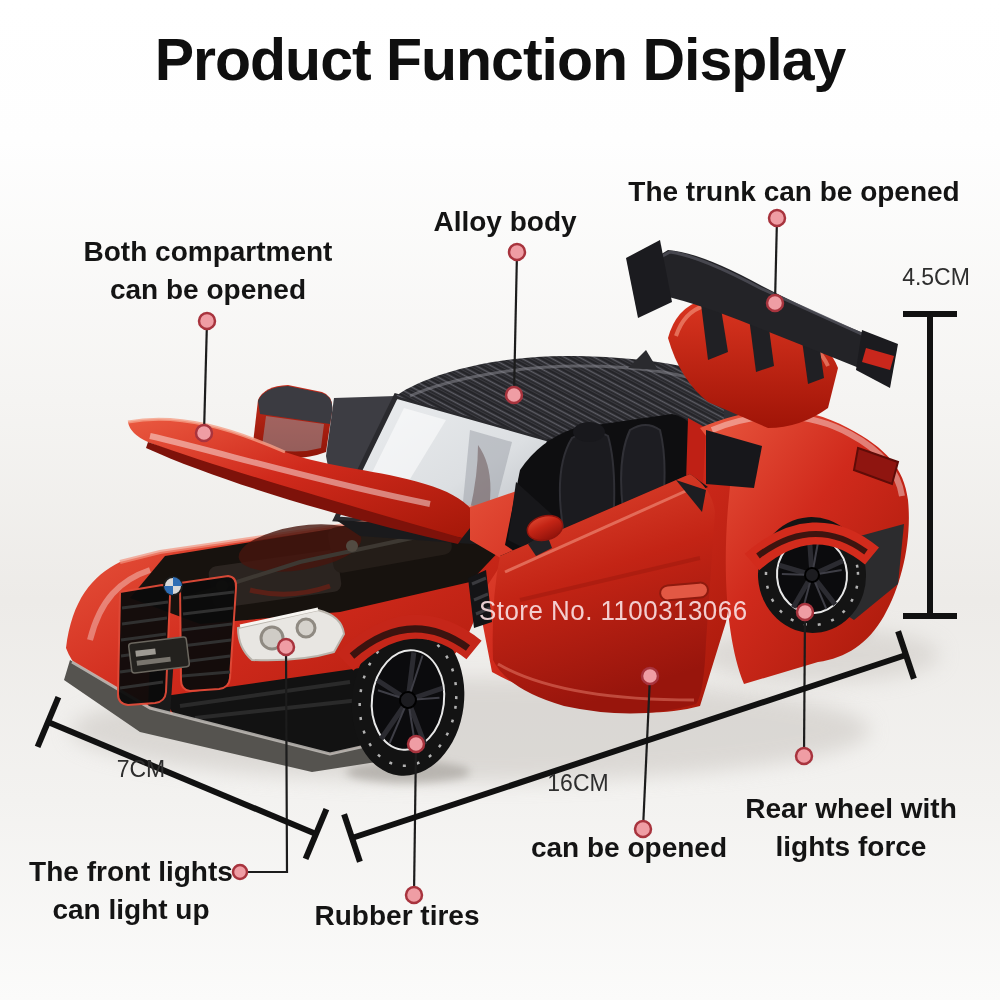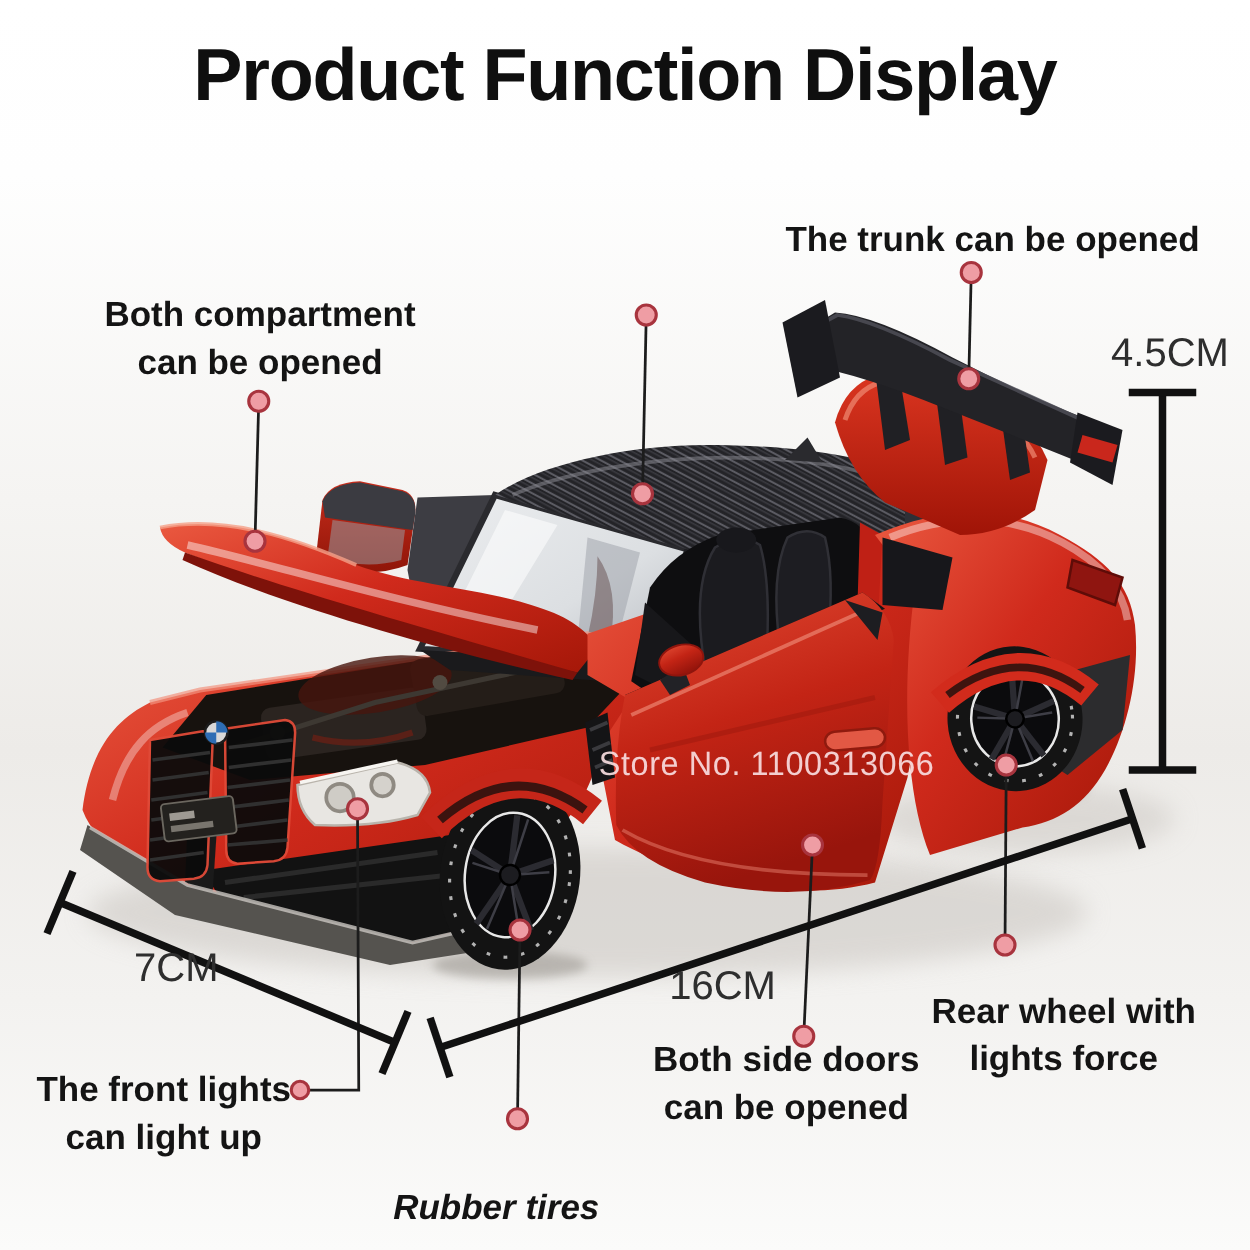"Alloy body" div.label { html: none -> <div> <div>Alloy body</div> </div> }
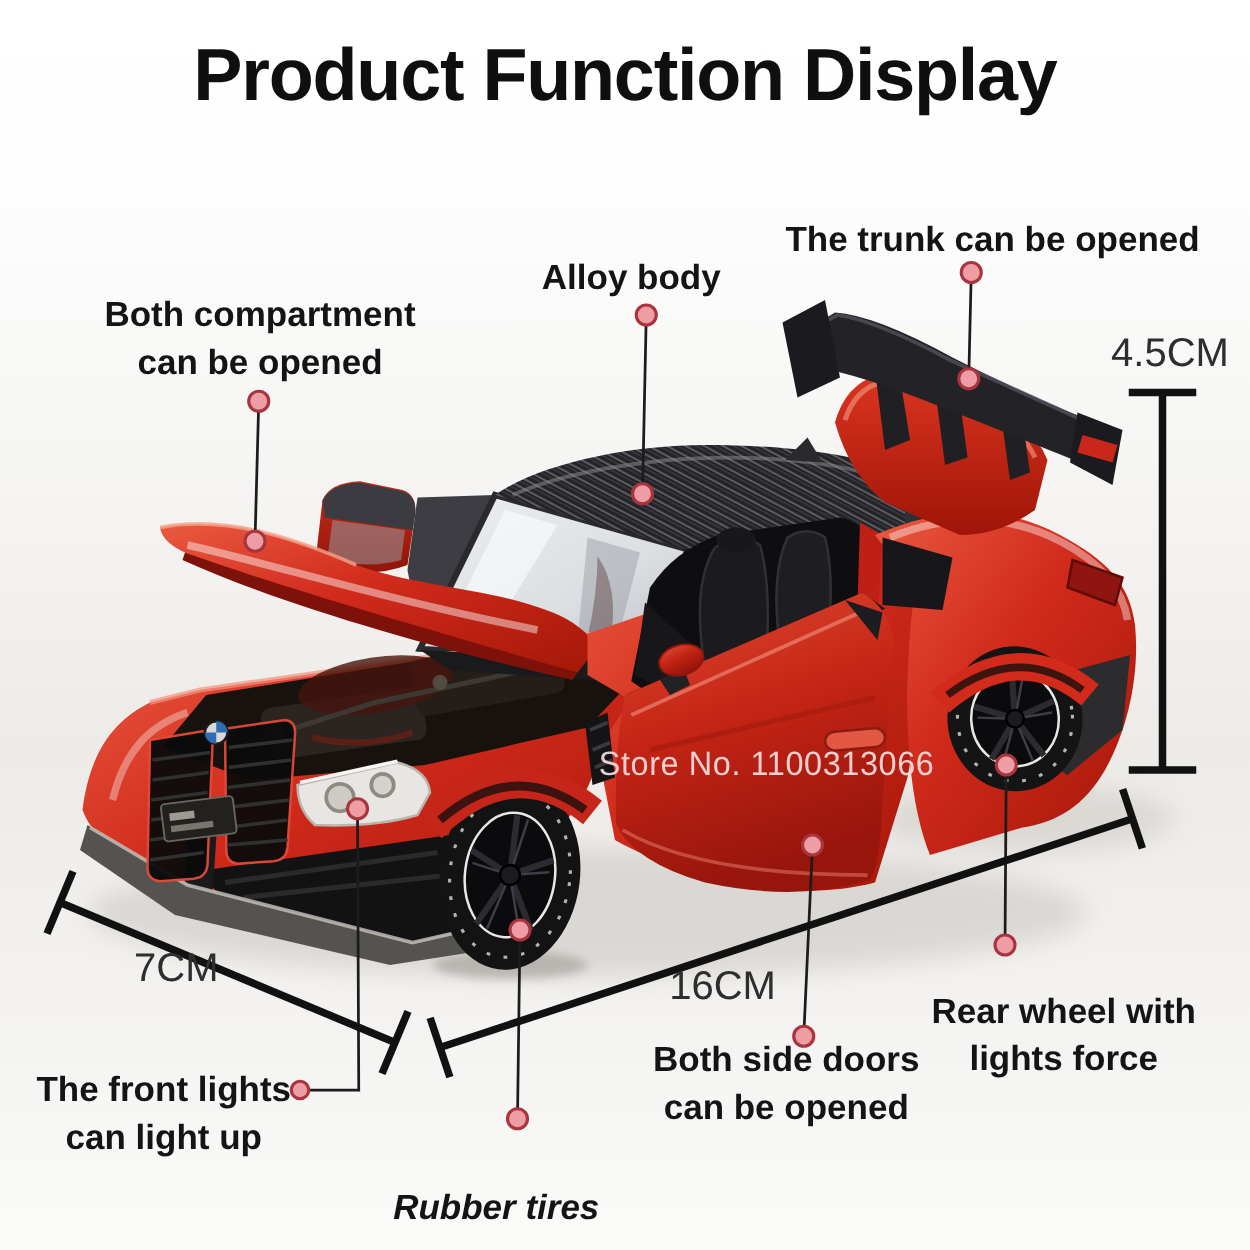"4.5CM" .measure { font-size: 32px -> 23px }
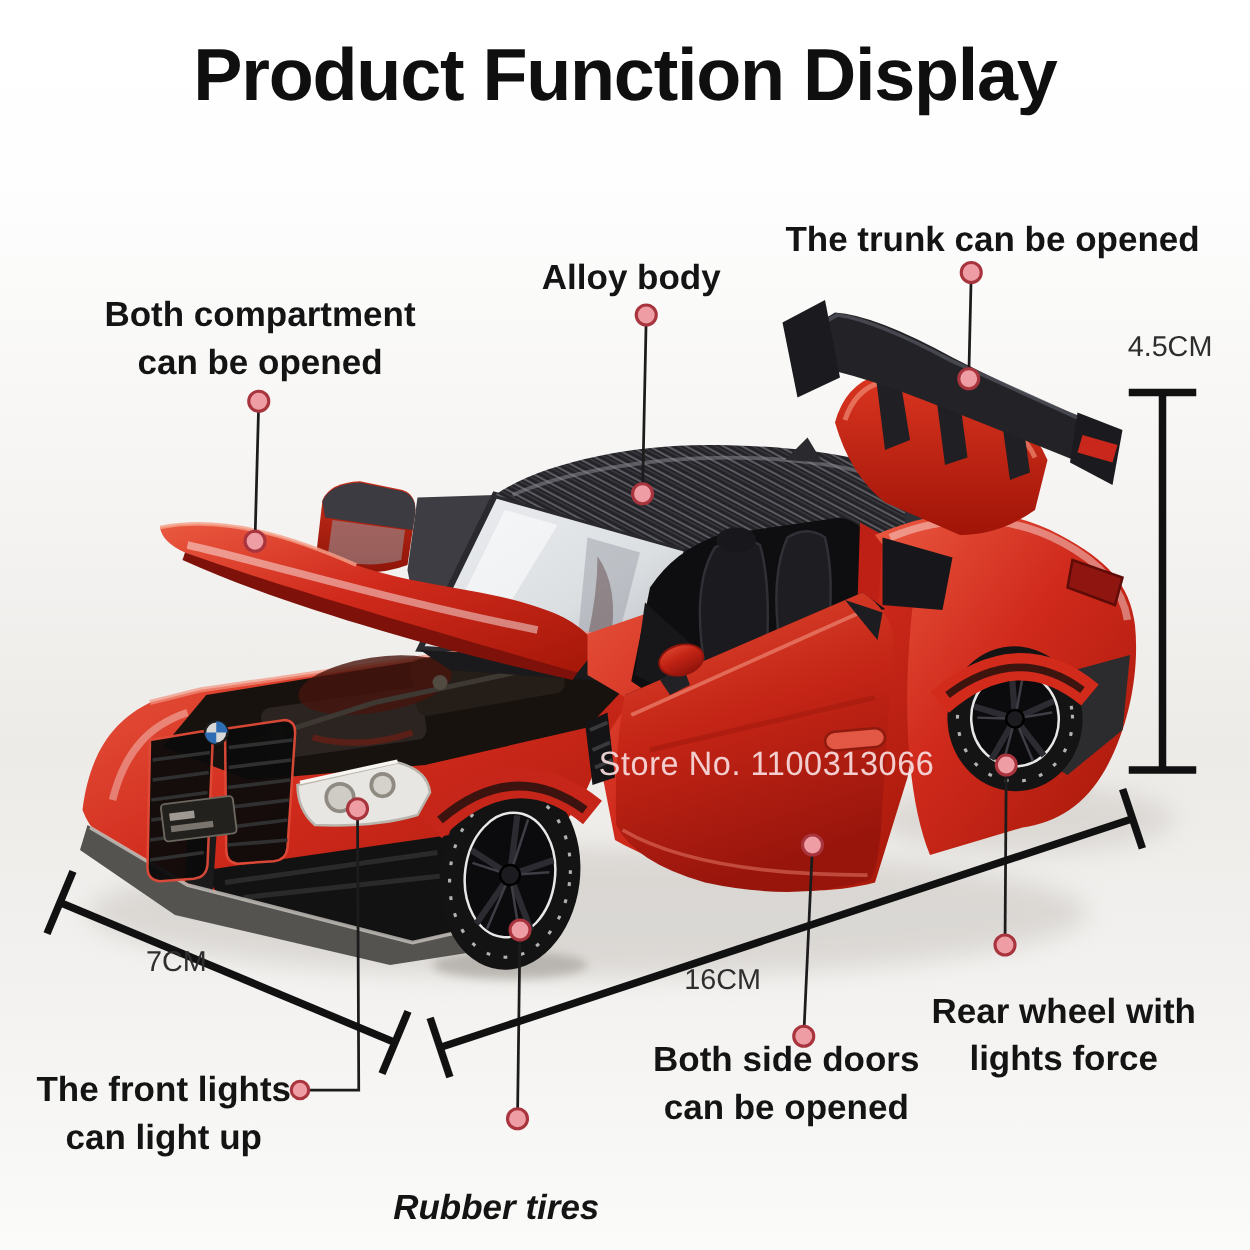"Both side doors" div { html: <div>Both side doors</div> -> none }
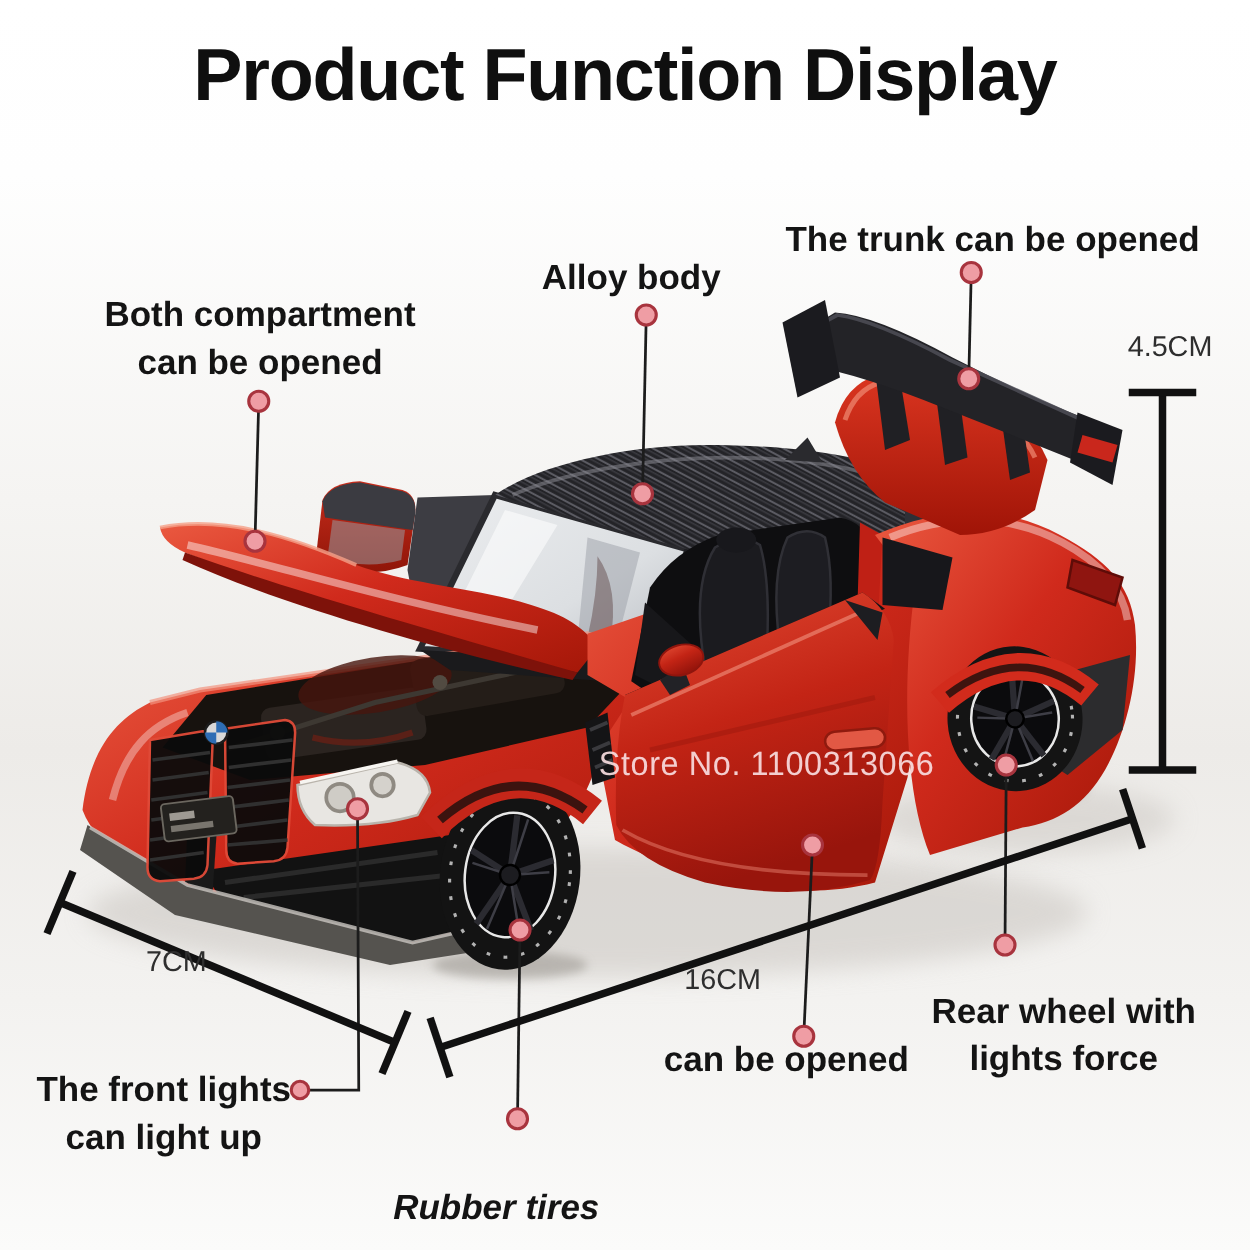"Rubber tires" div.label { font-style: italic -> none; top: 947px -> 897px }
